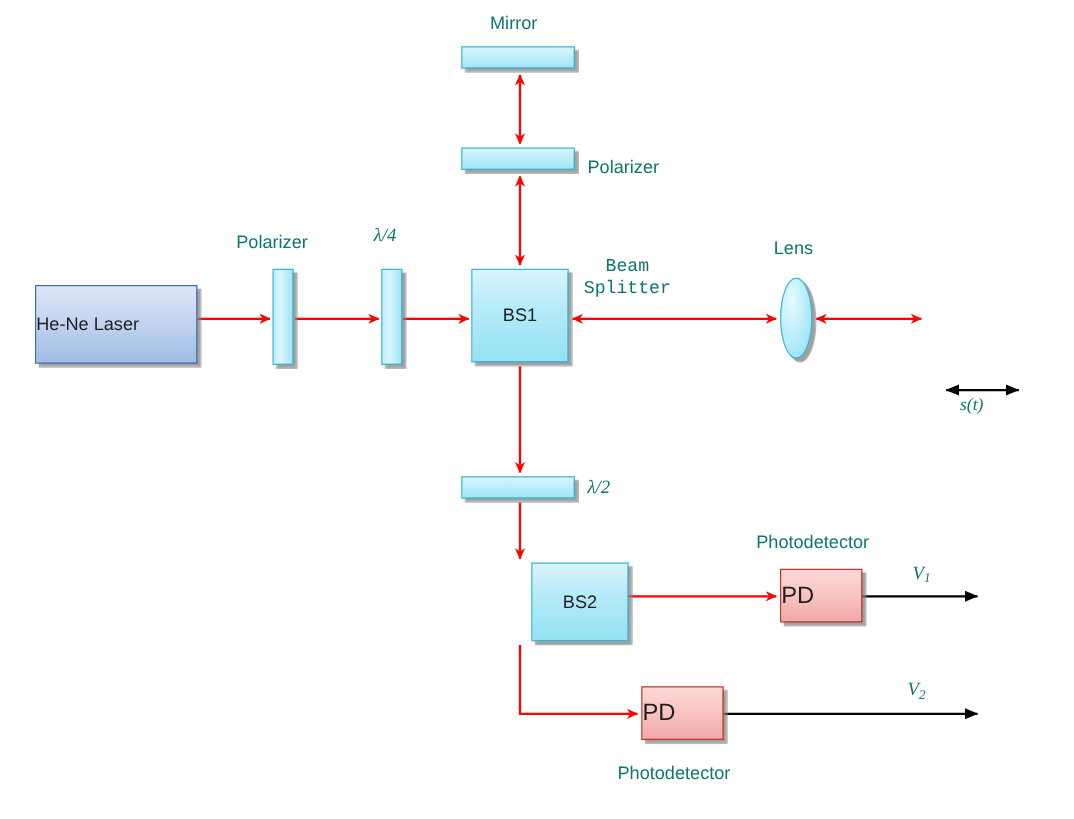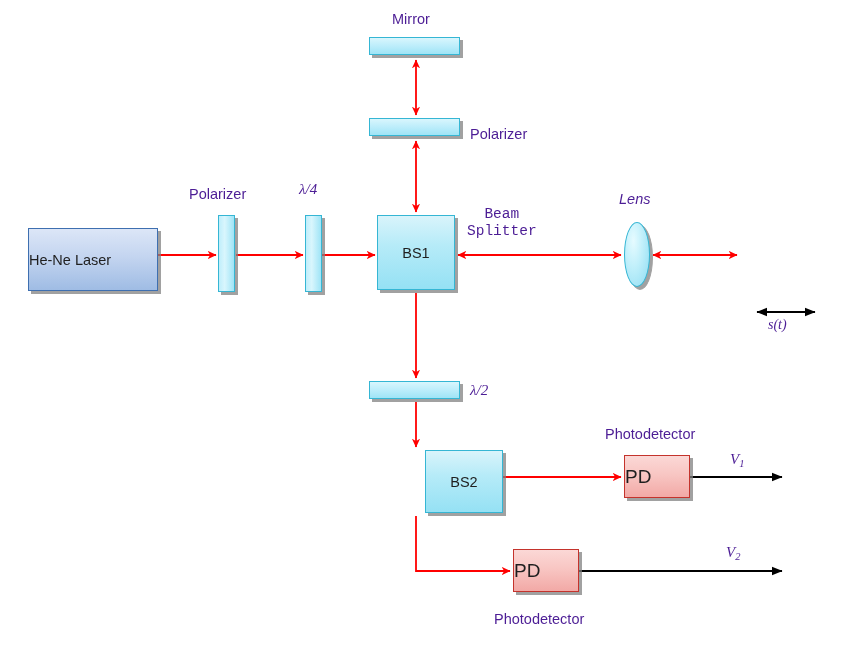"Mirror" .lbl { color: #4c1d95 -> #0f766e }
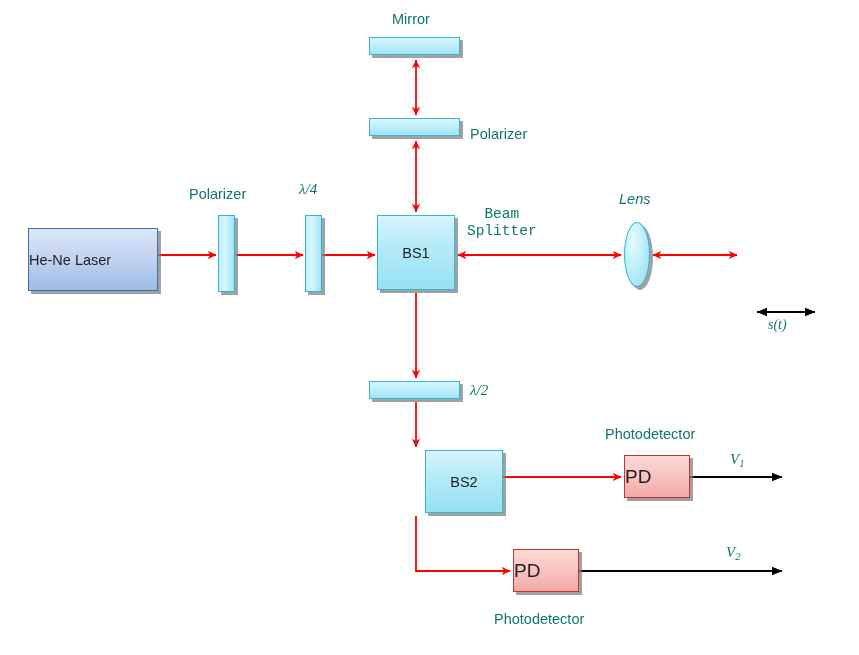"Lens" div.lbl { font-style: italic -> none }
